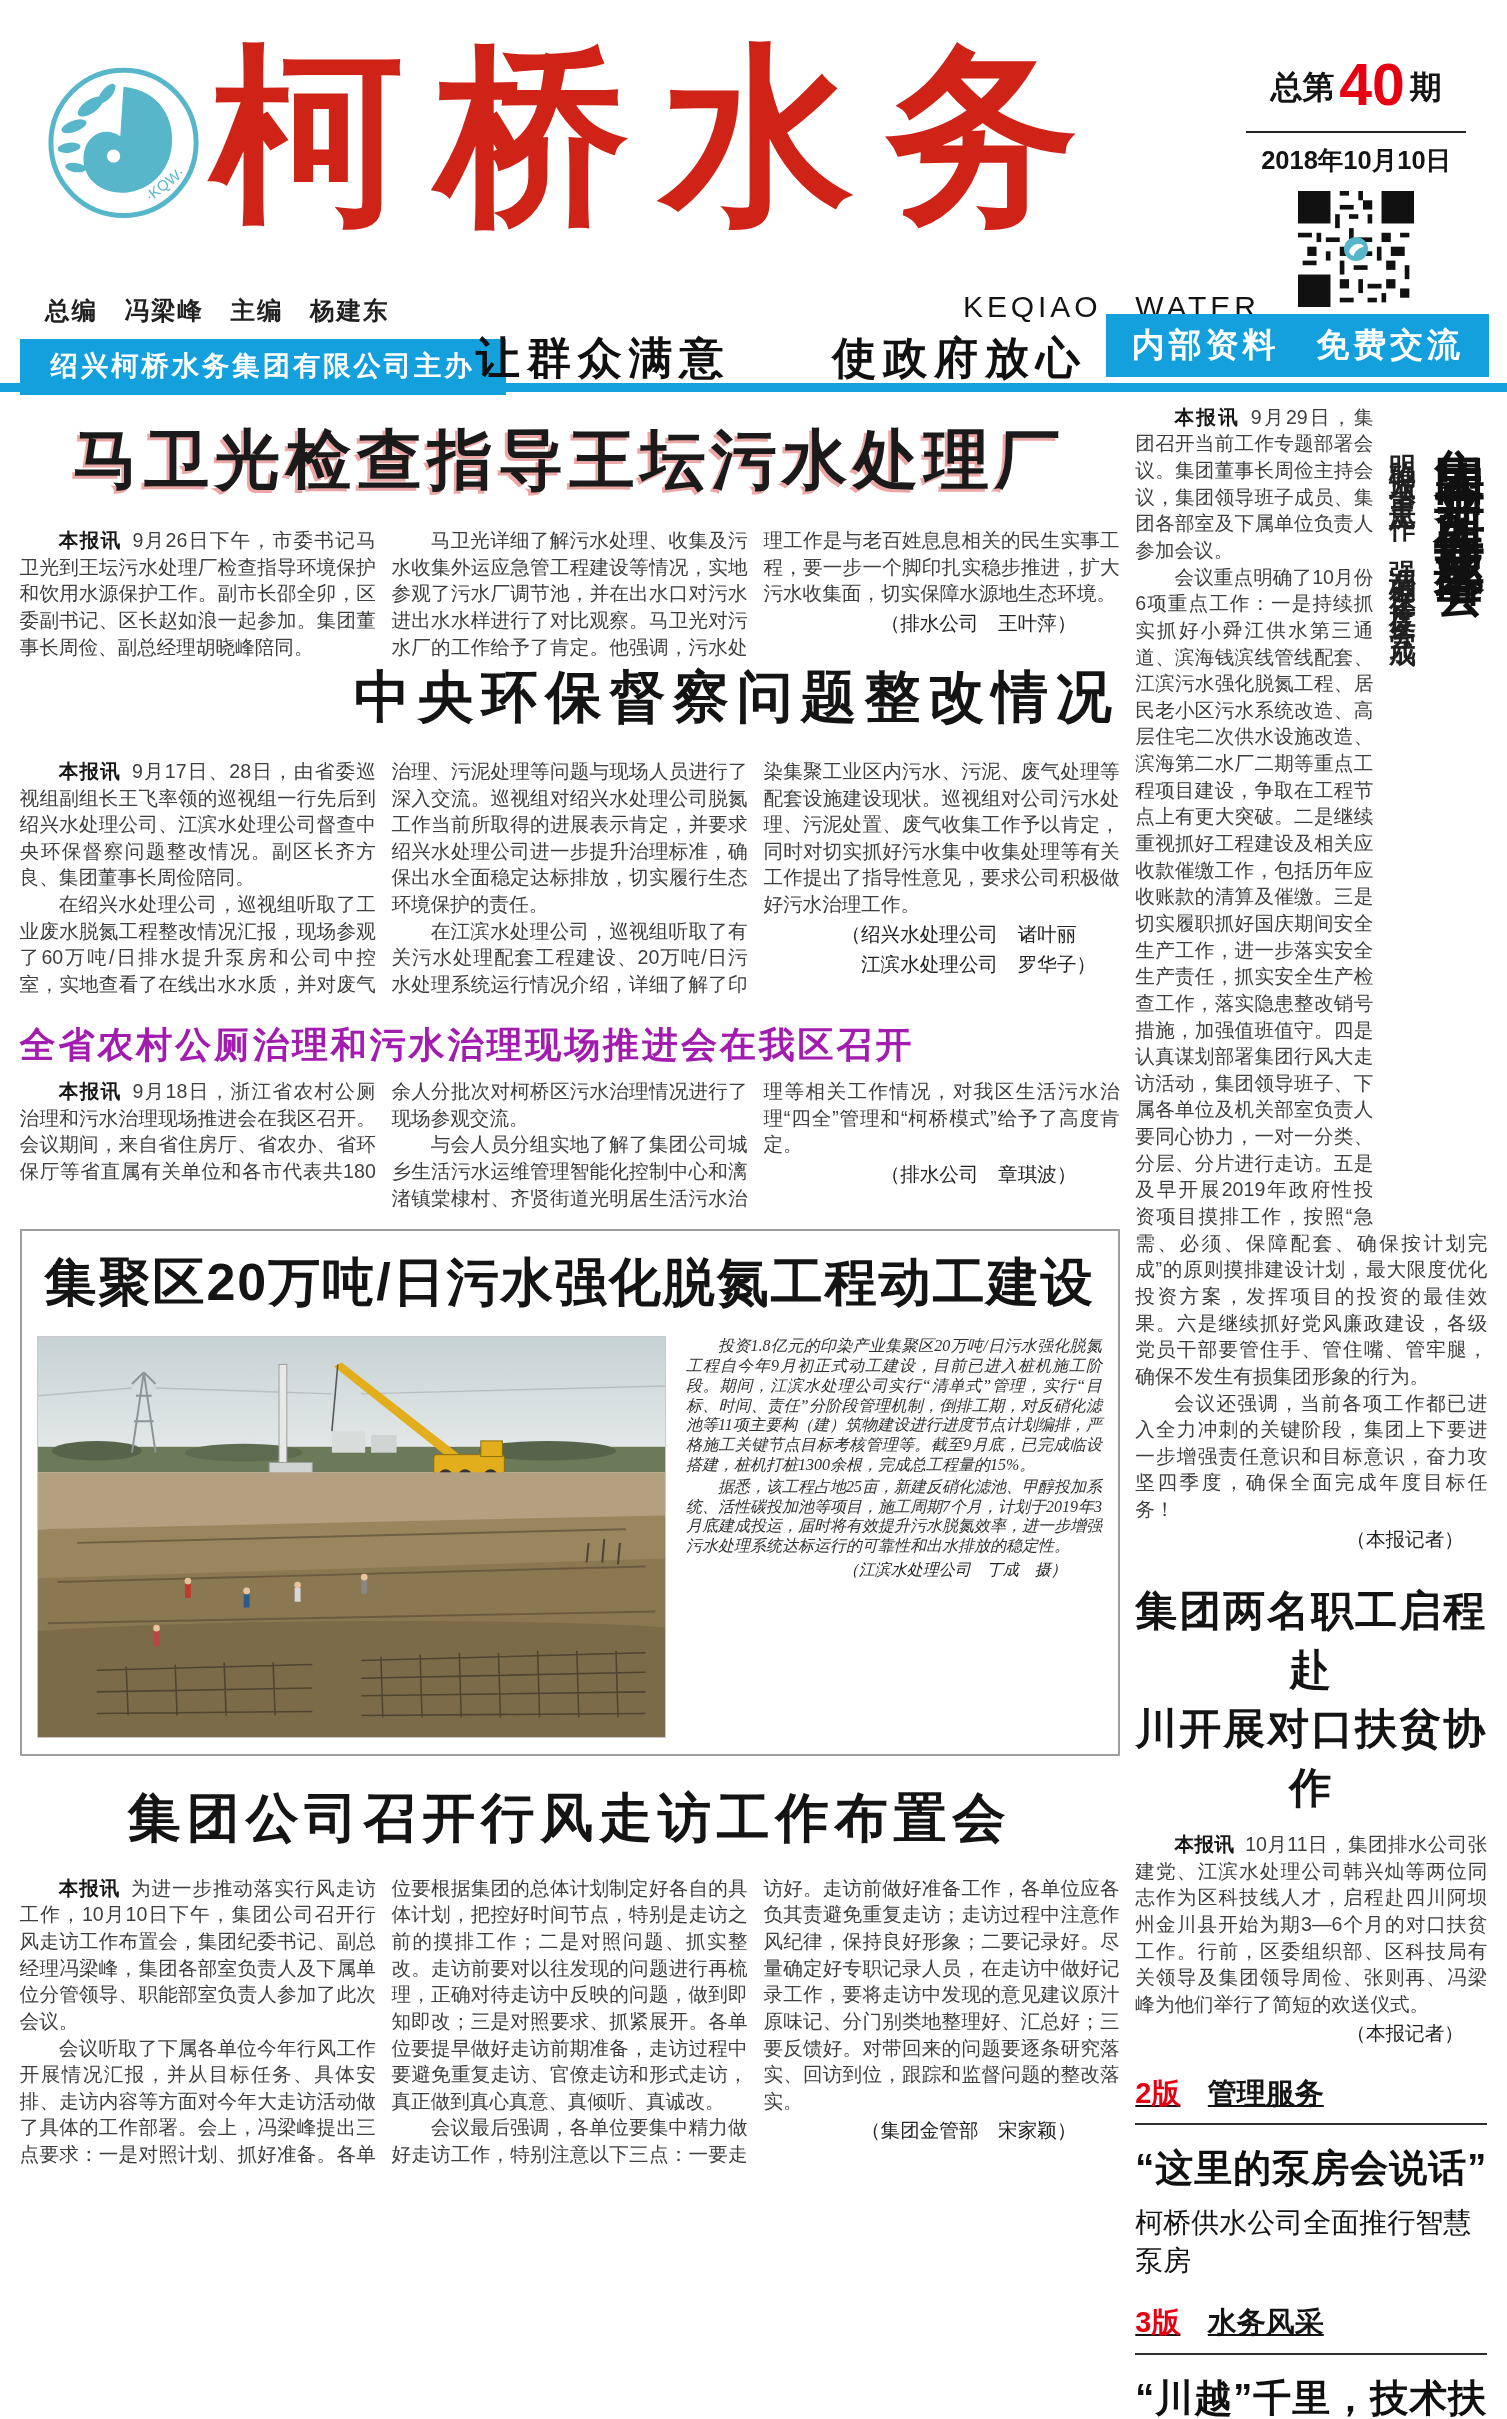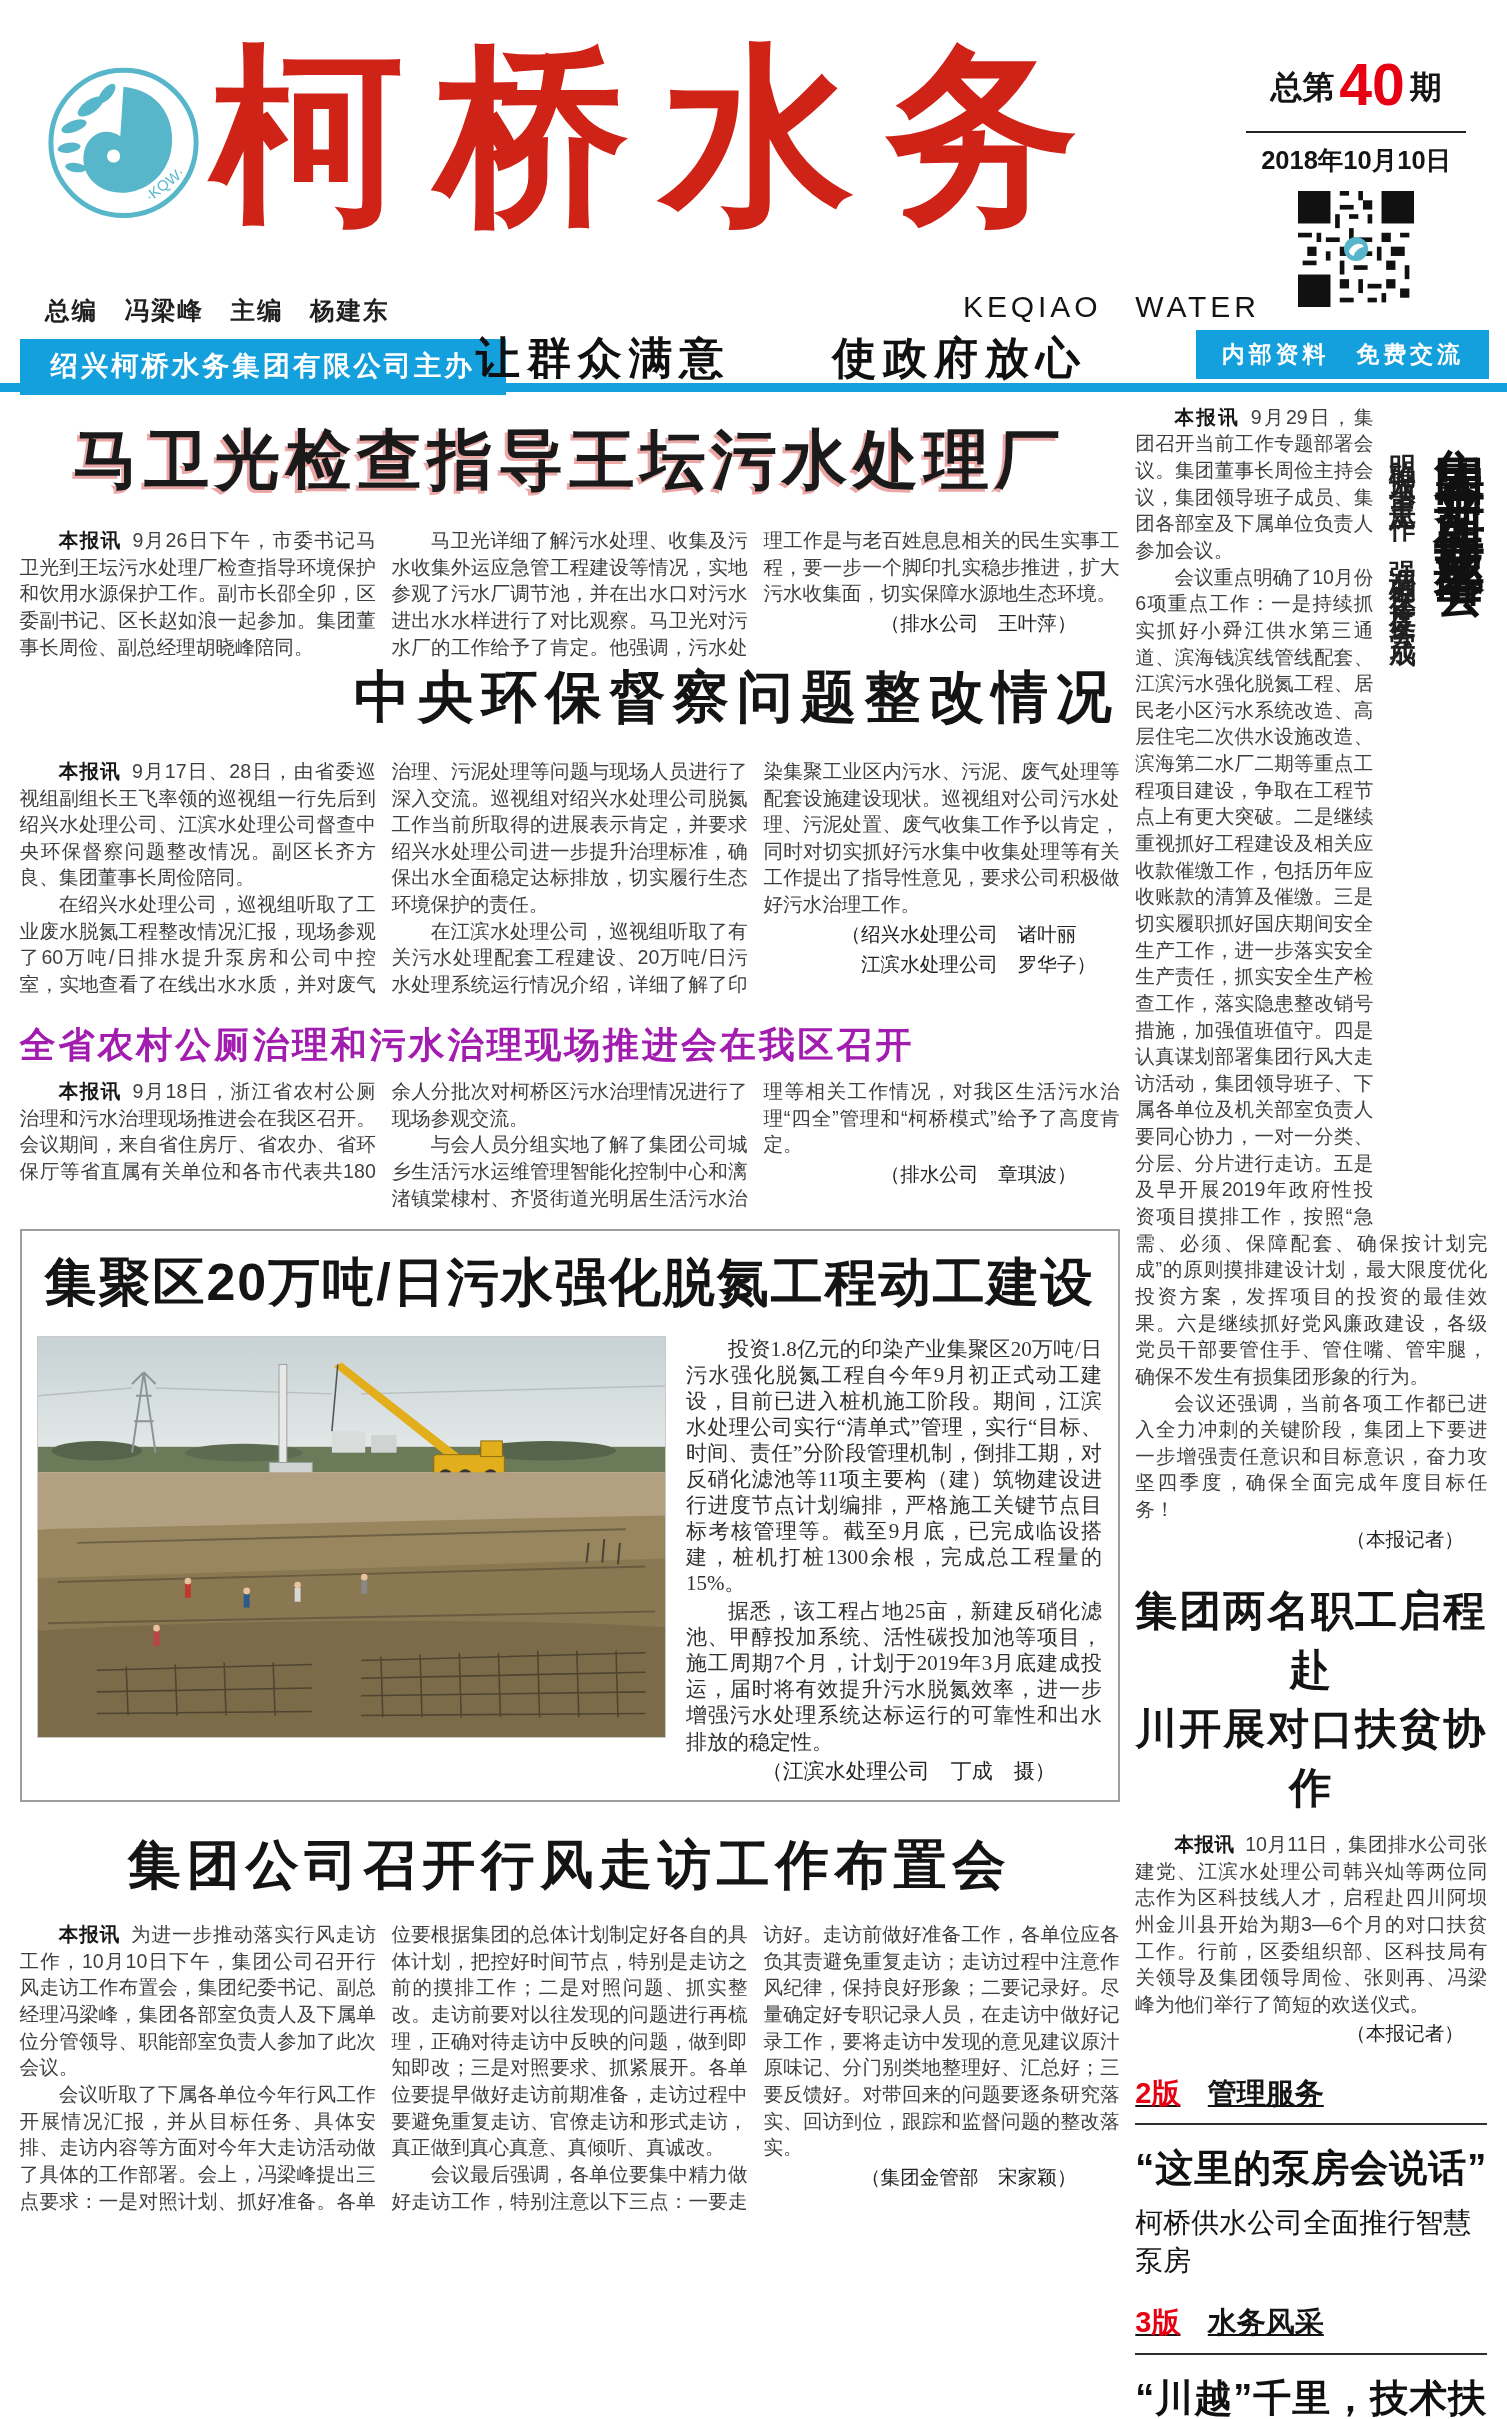"内部资料 免费交流" .internal-badge { font-size: 23px -> 33px; margin-top: 16px -> none }
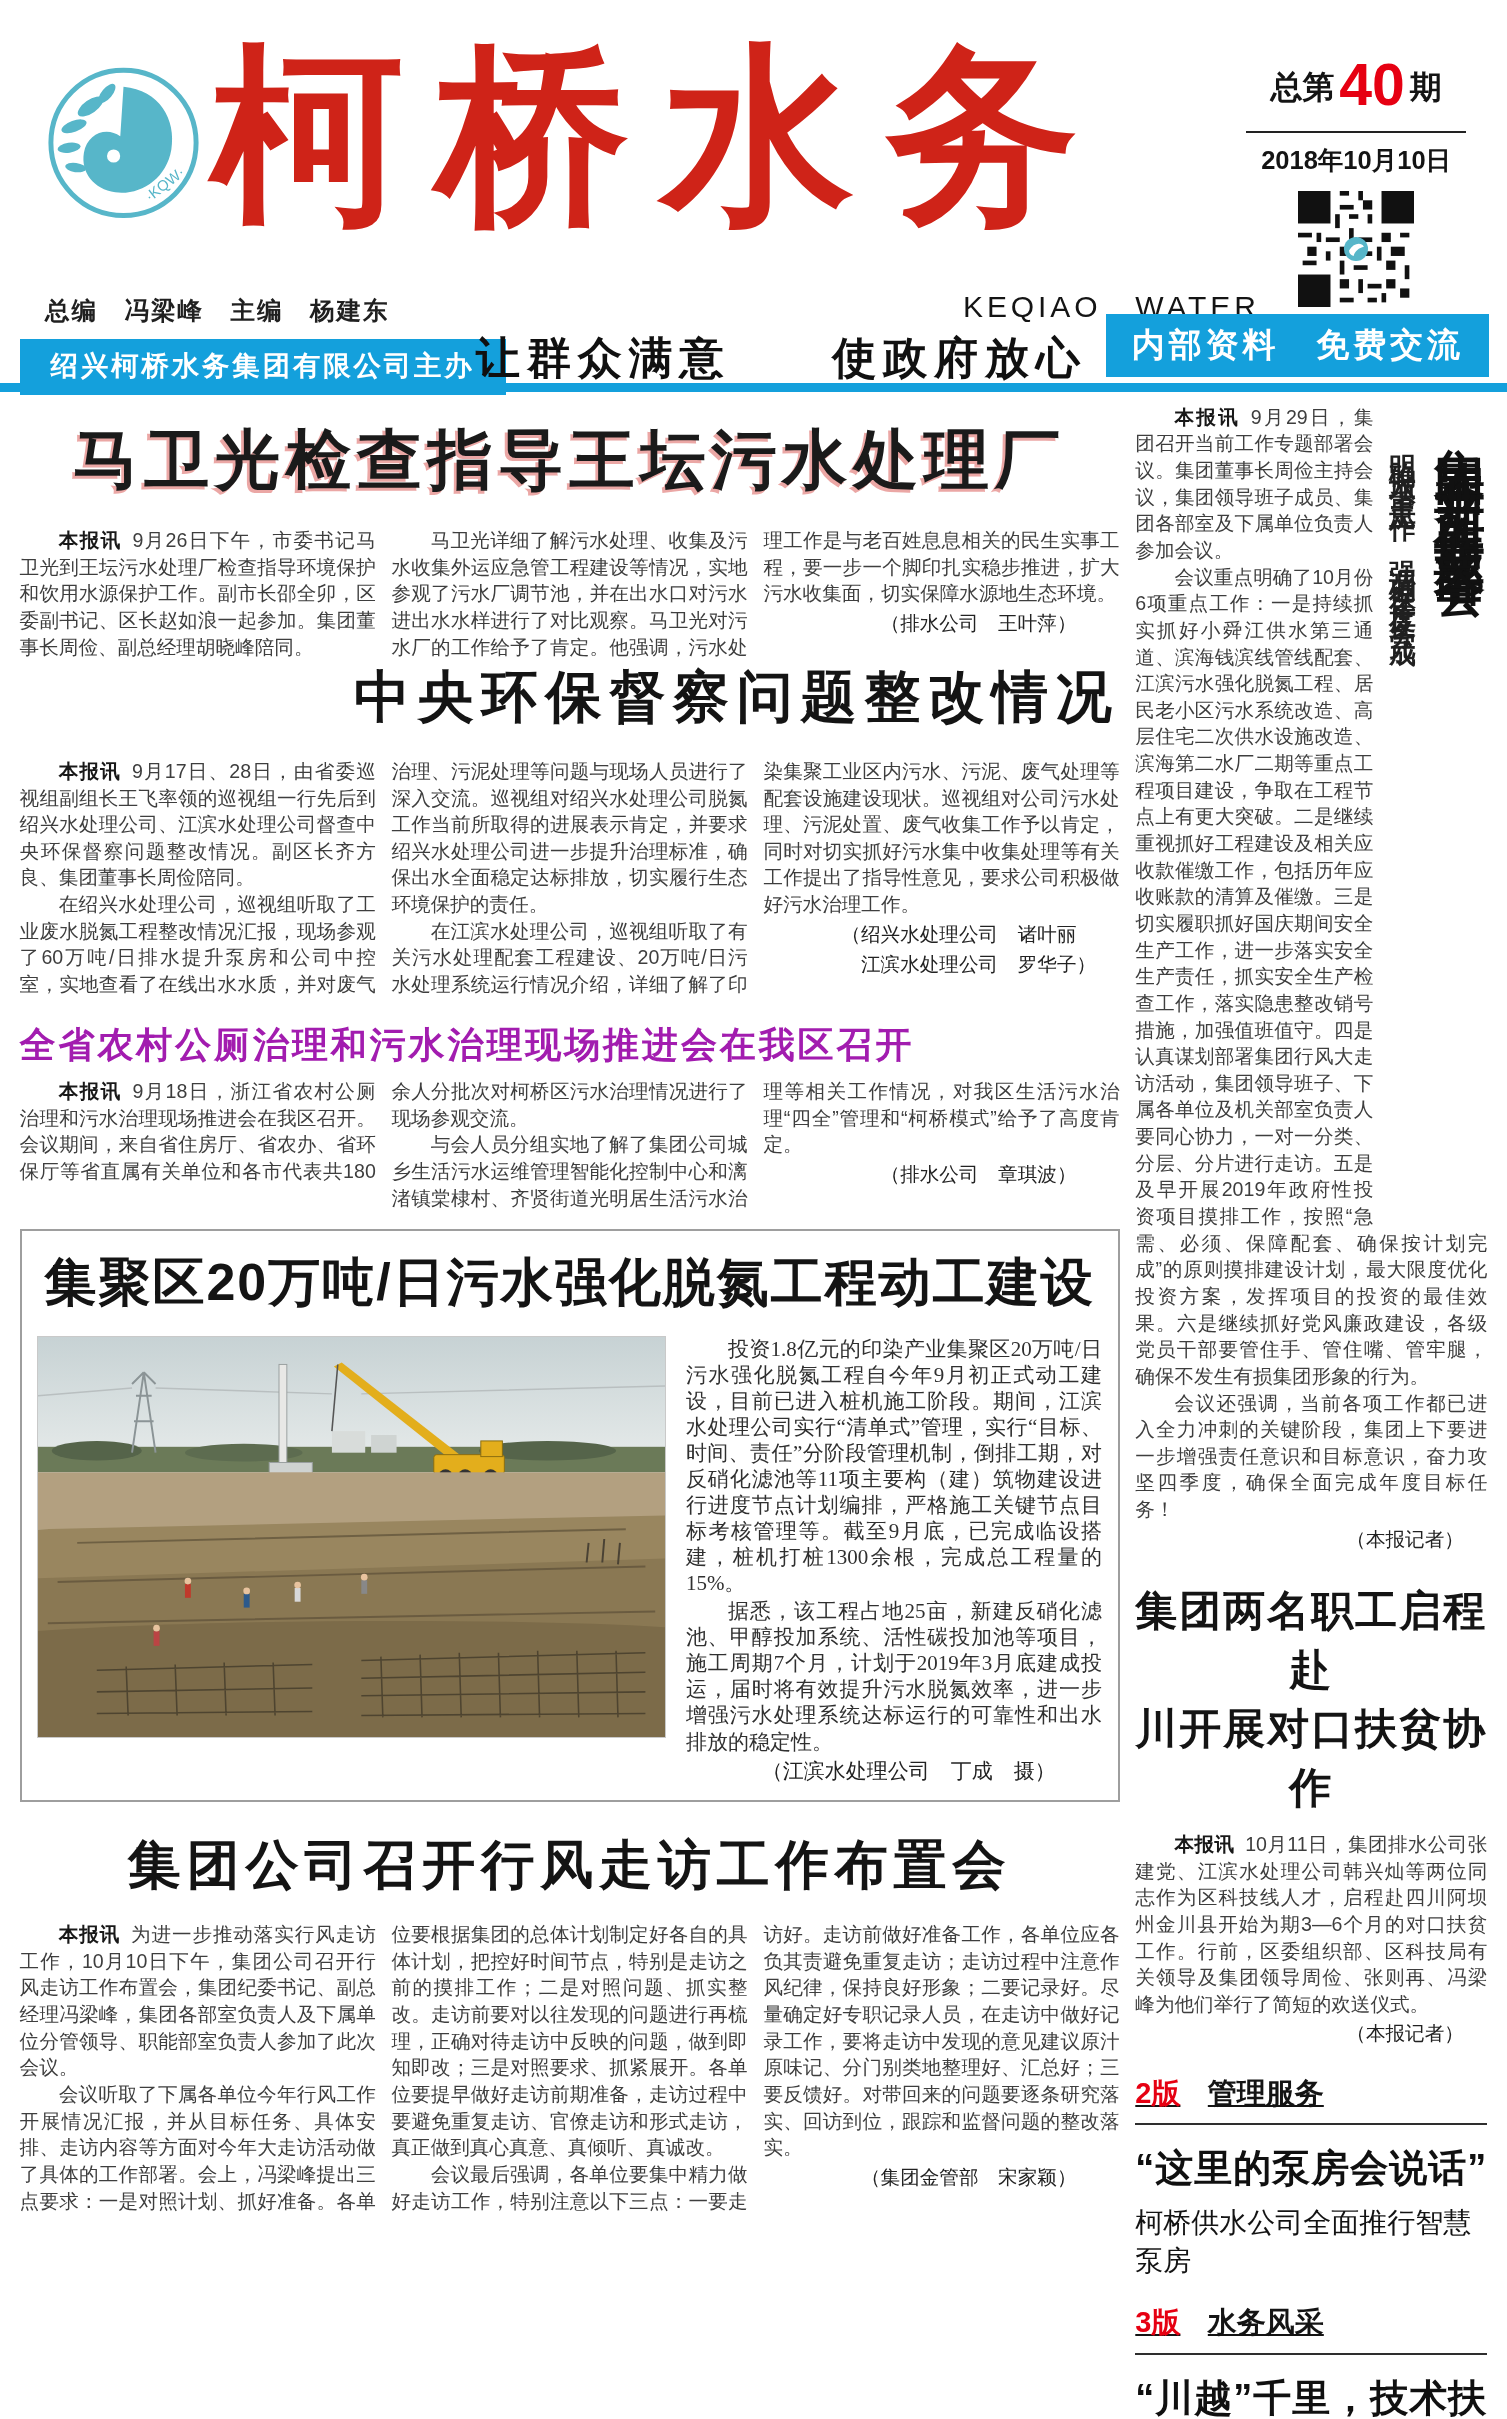"投资1.8亿元的印染产业集聚区20万吨/日污水强化脱氮工程自今年9月初正式动工建" .box-text { font-size: 21px -> 16px; font-style: none -> italic }
